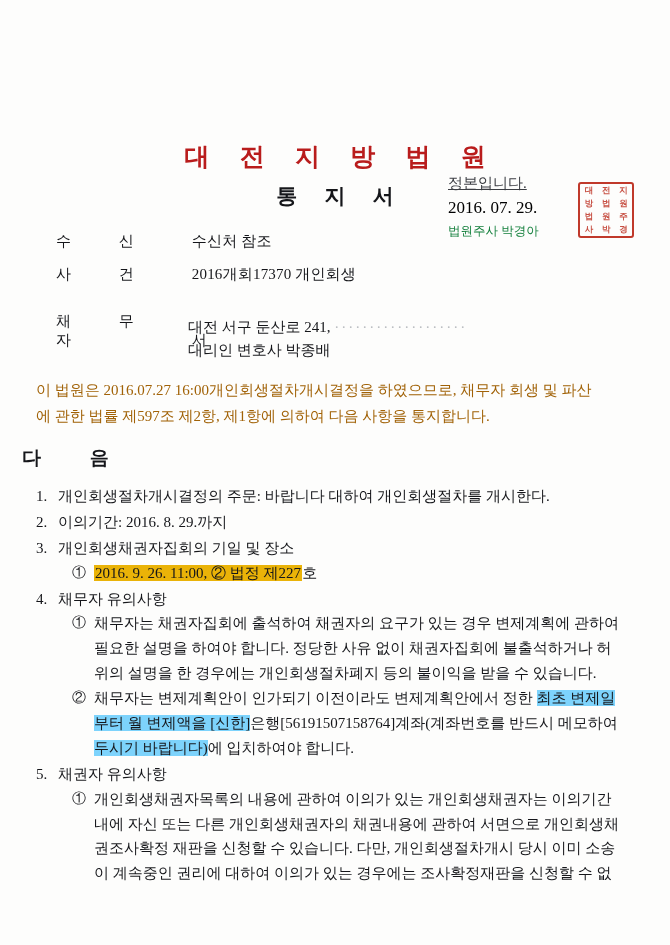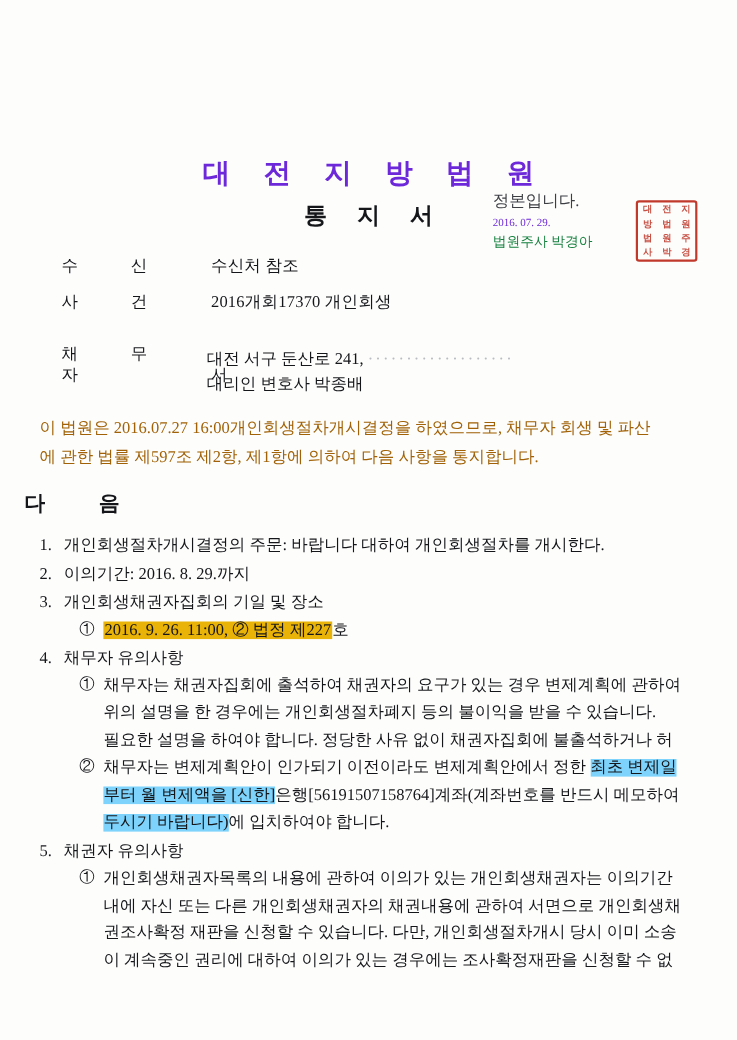"대 전 지 방 법" .court-title { color: #6d28d9 -> #b91c1c }
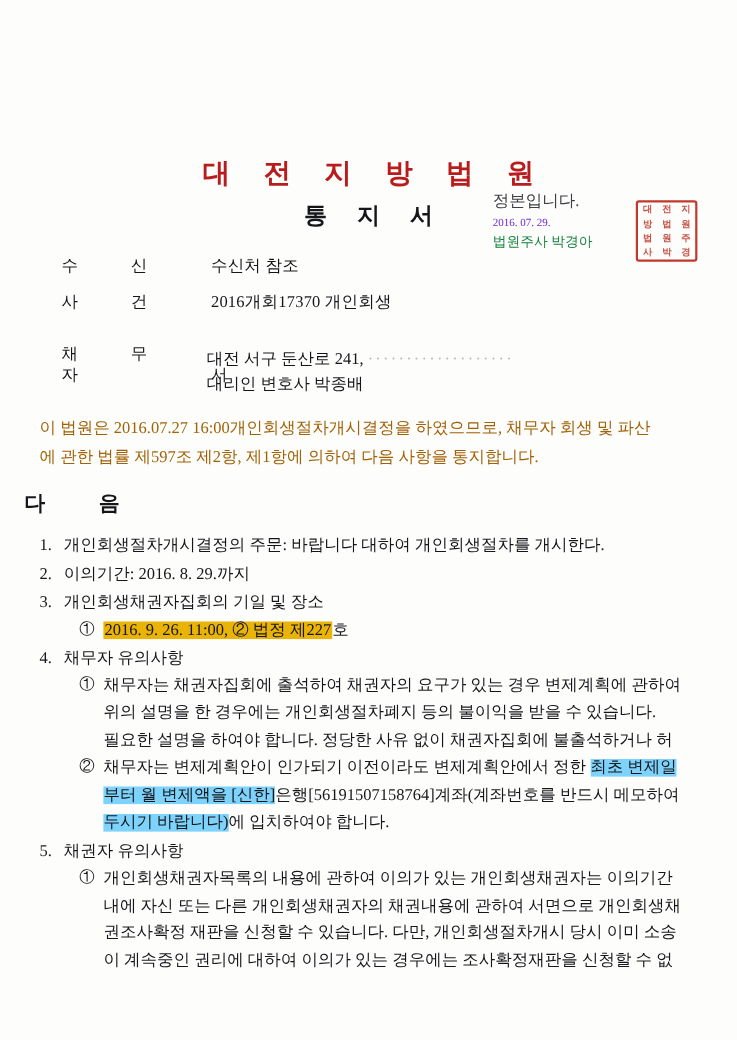"정본입니다." .cert-block .cert-line1 { text-decoration: none -> underline }
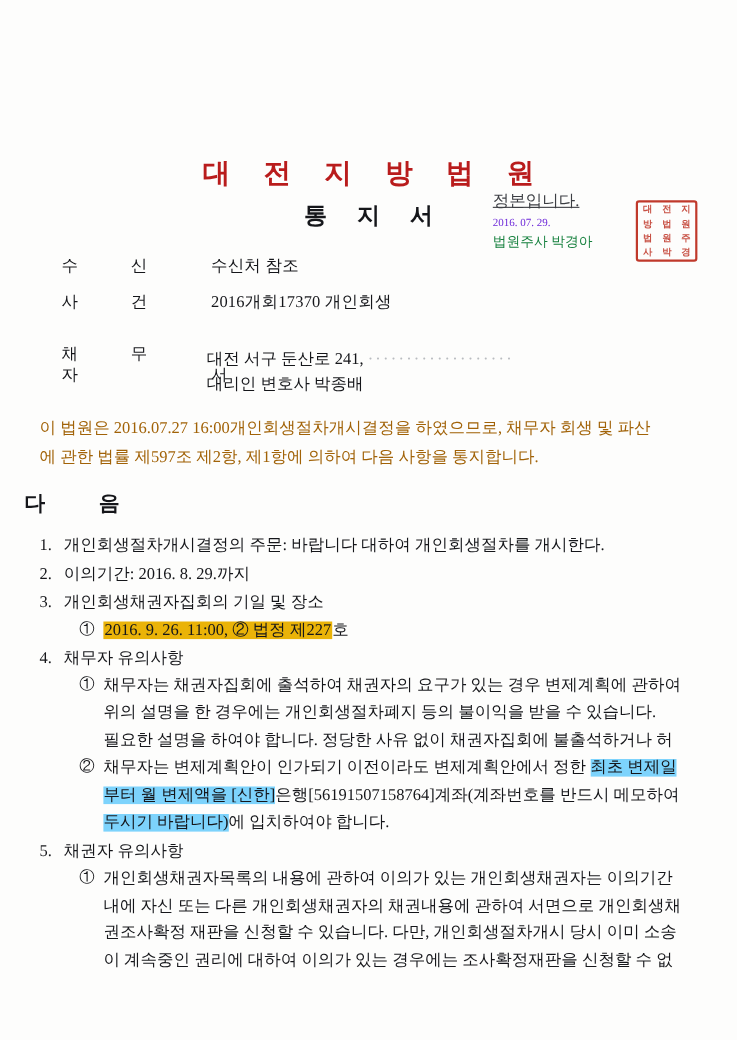"2016. 07. 29." .cert-block .cert-line2 { color: #6d28d9 -> #000000; font-size: 10px -> 17px }
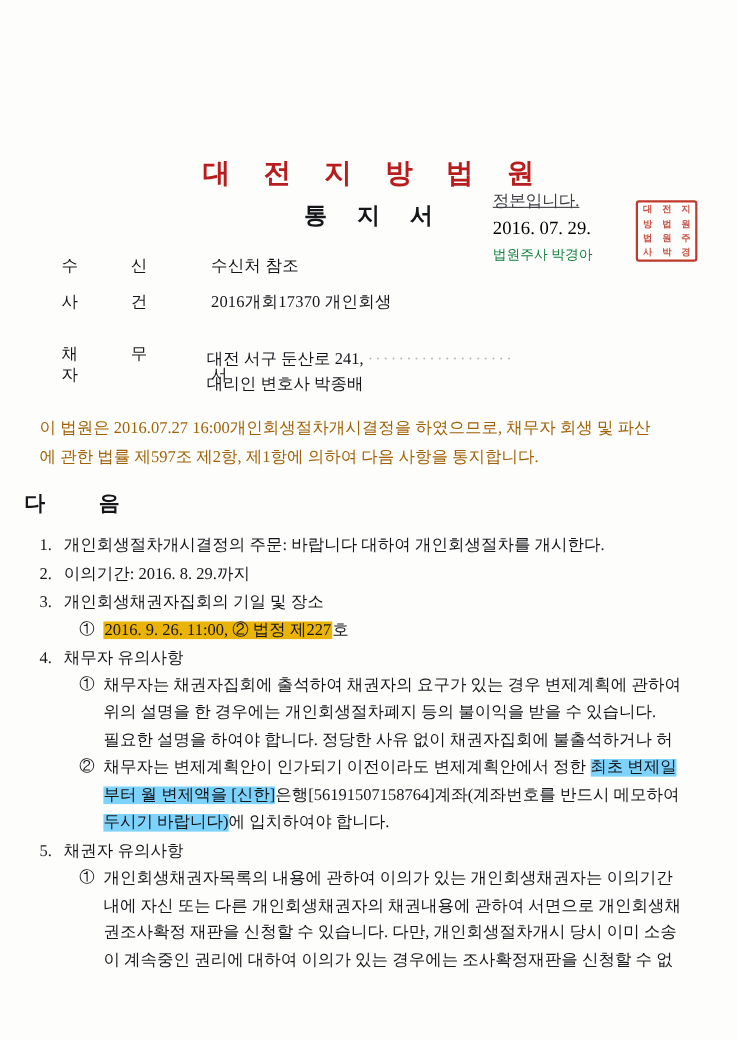"위의 설명을 한 경우에는 개인회생절차폐지" div { order: before "필요한 설명을 하여야 합니다. 정당한" -> after "필요한 설명을 하여야 합니다. 정당한" }
